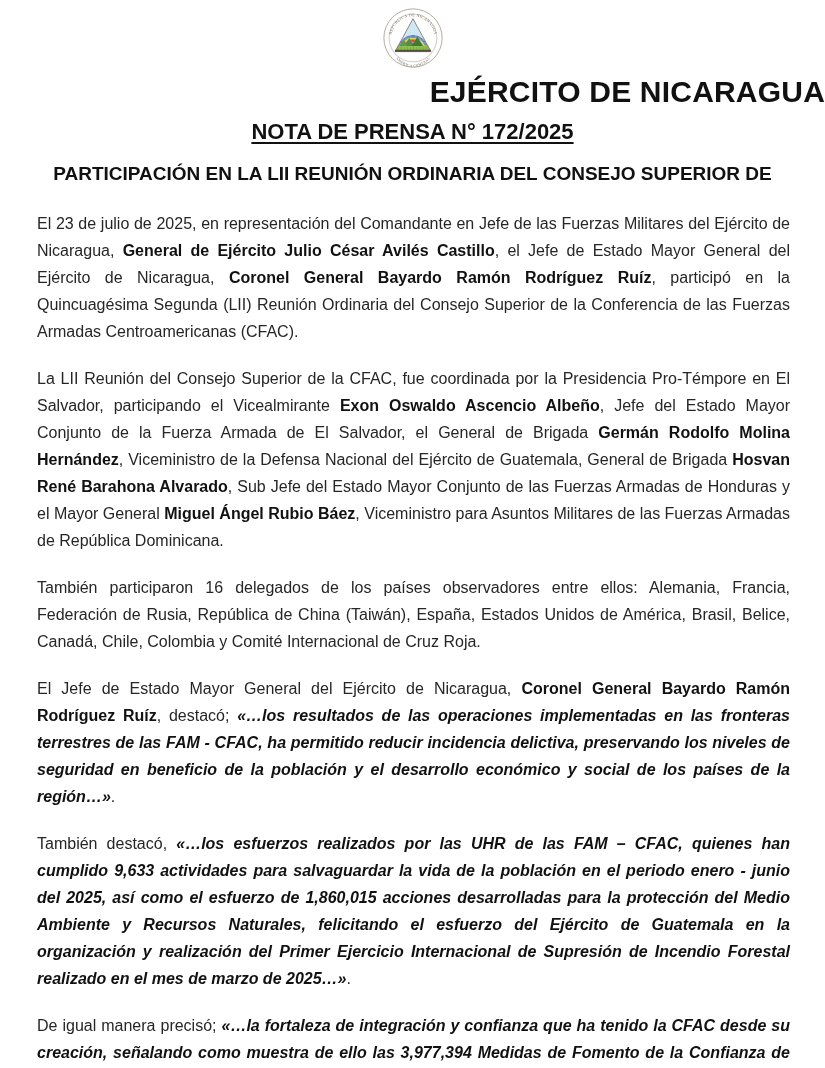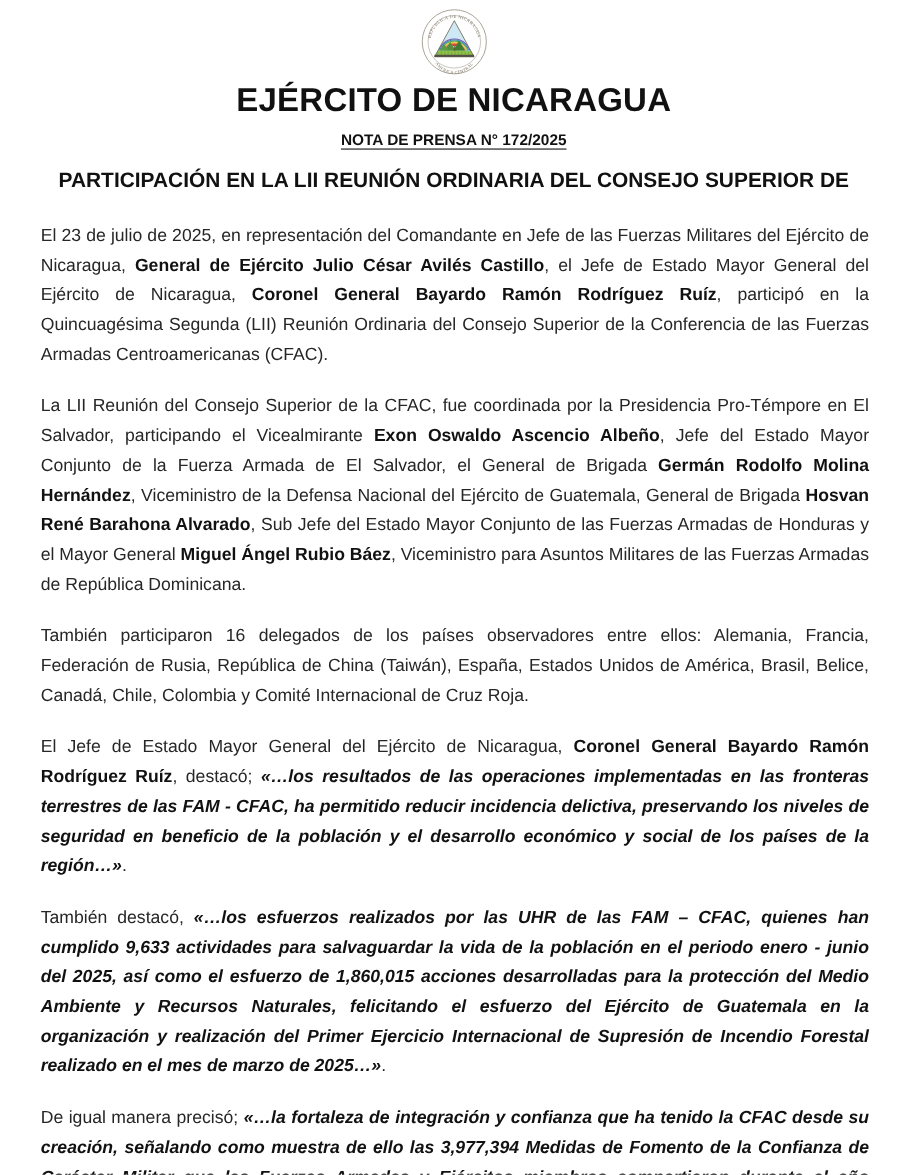"EJÉRCITO DE NICARAGUA" .org-title { text-align: center -> right }
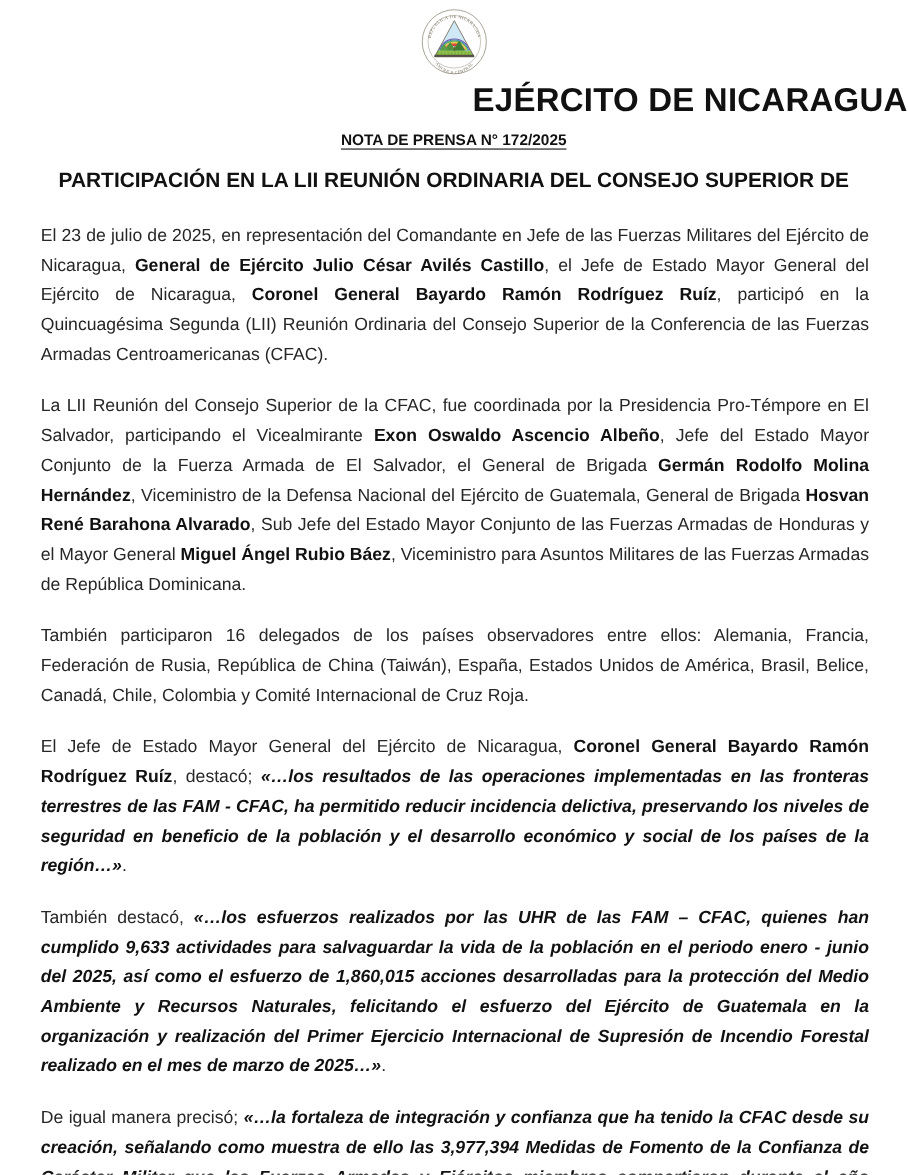"NOTA DE PRENSA N° 172/2025" .press-note { font-size: 14px -> 22px }
